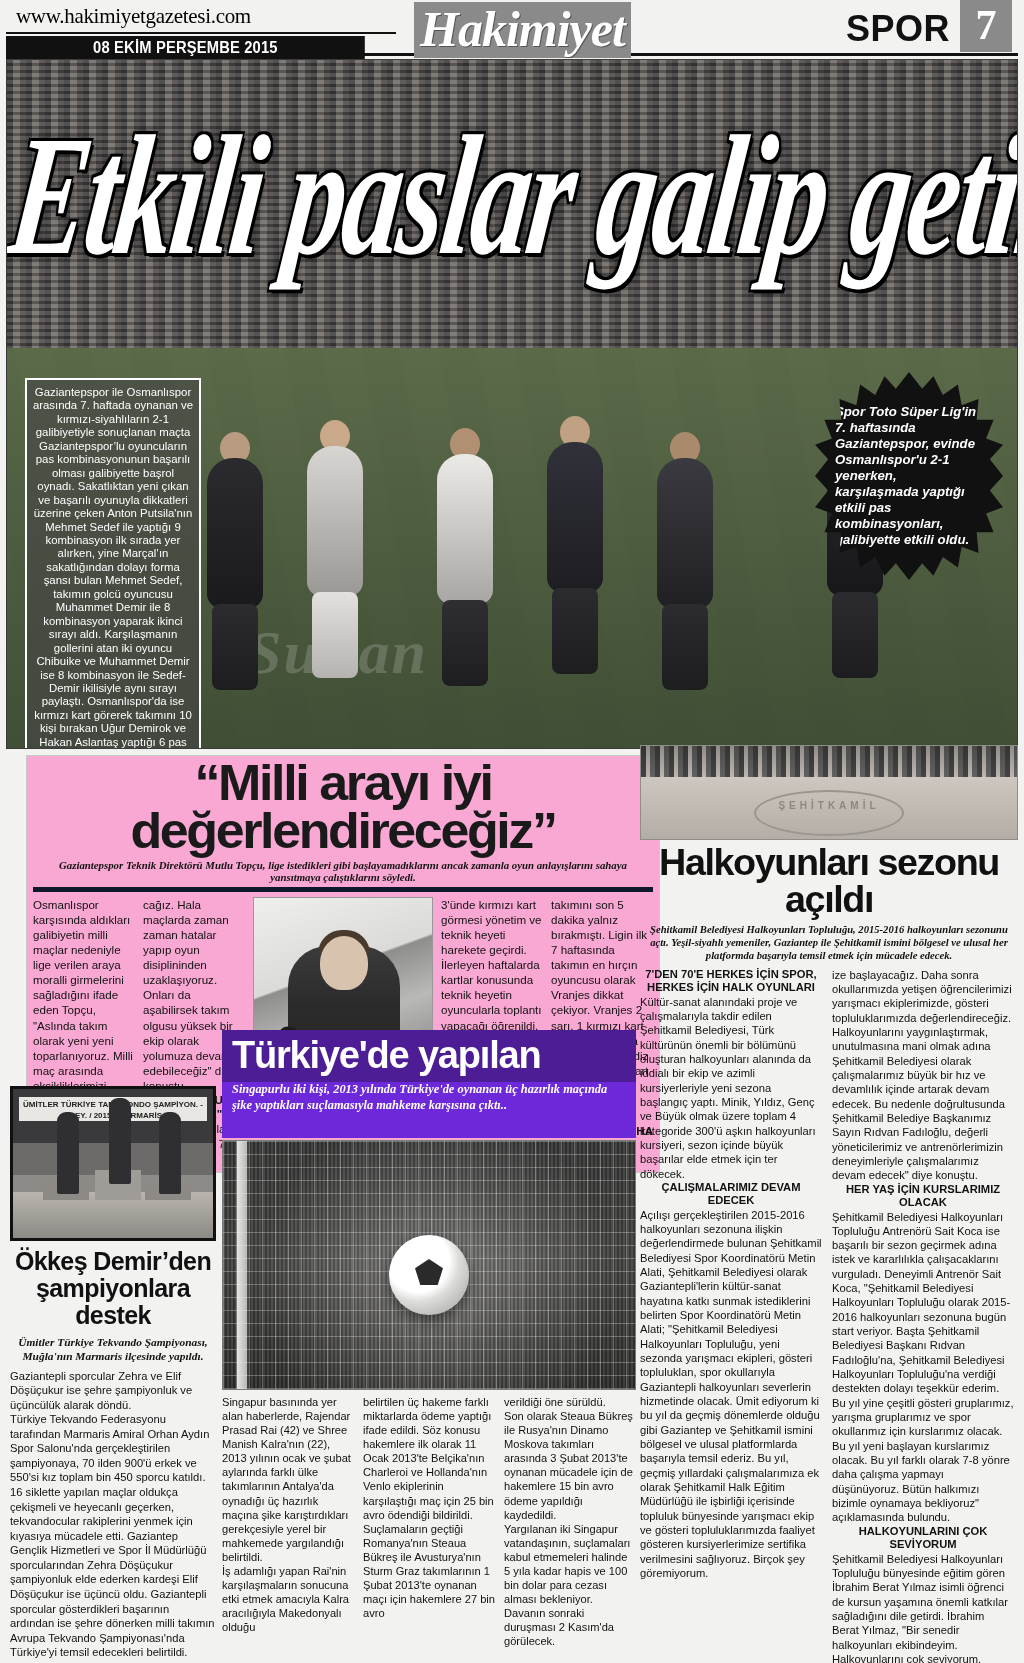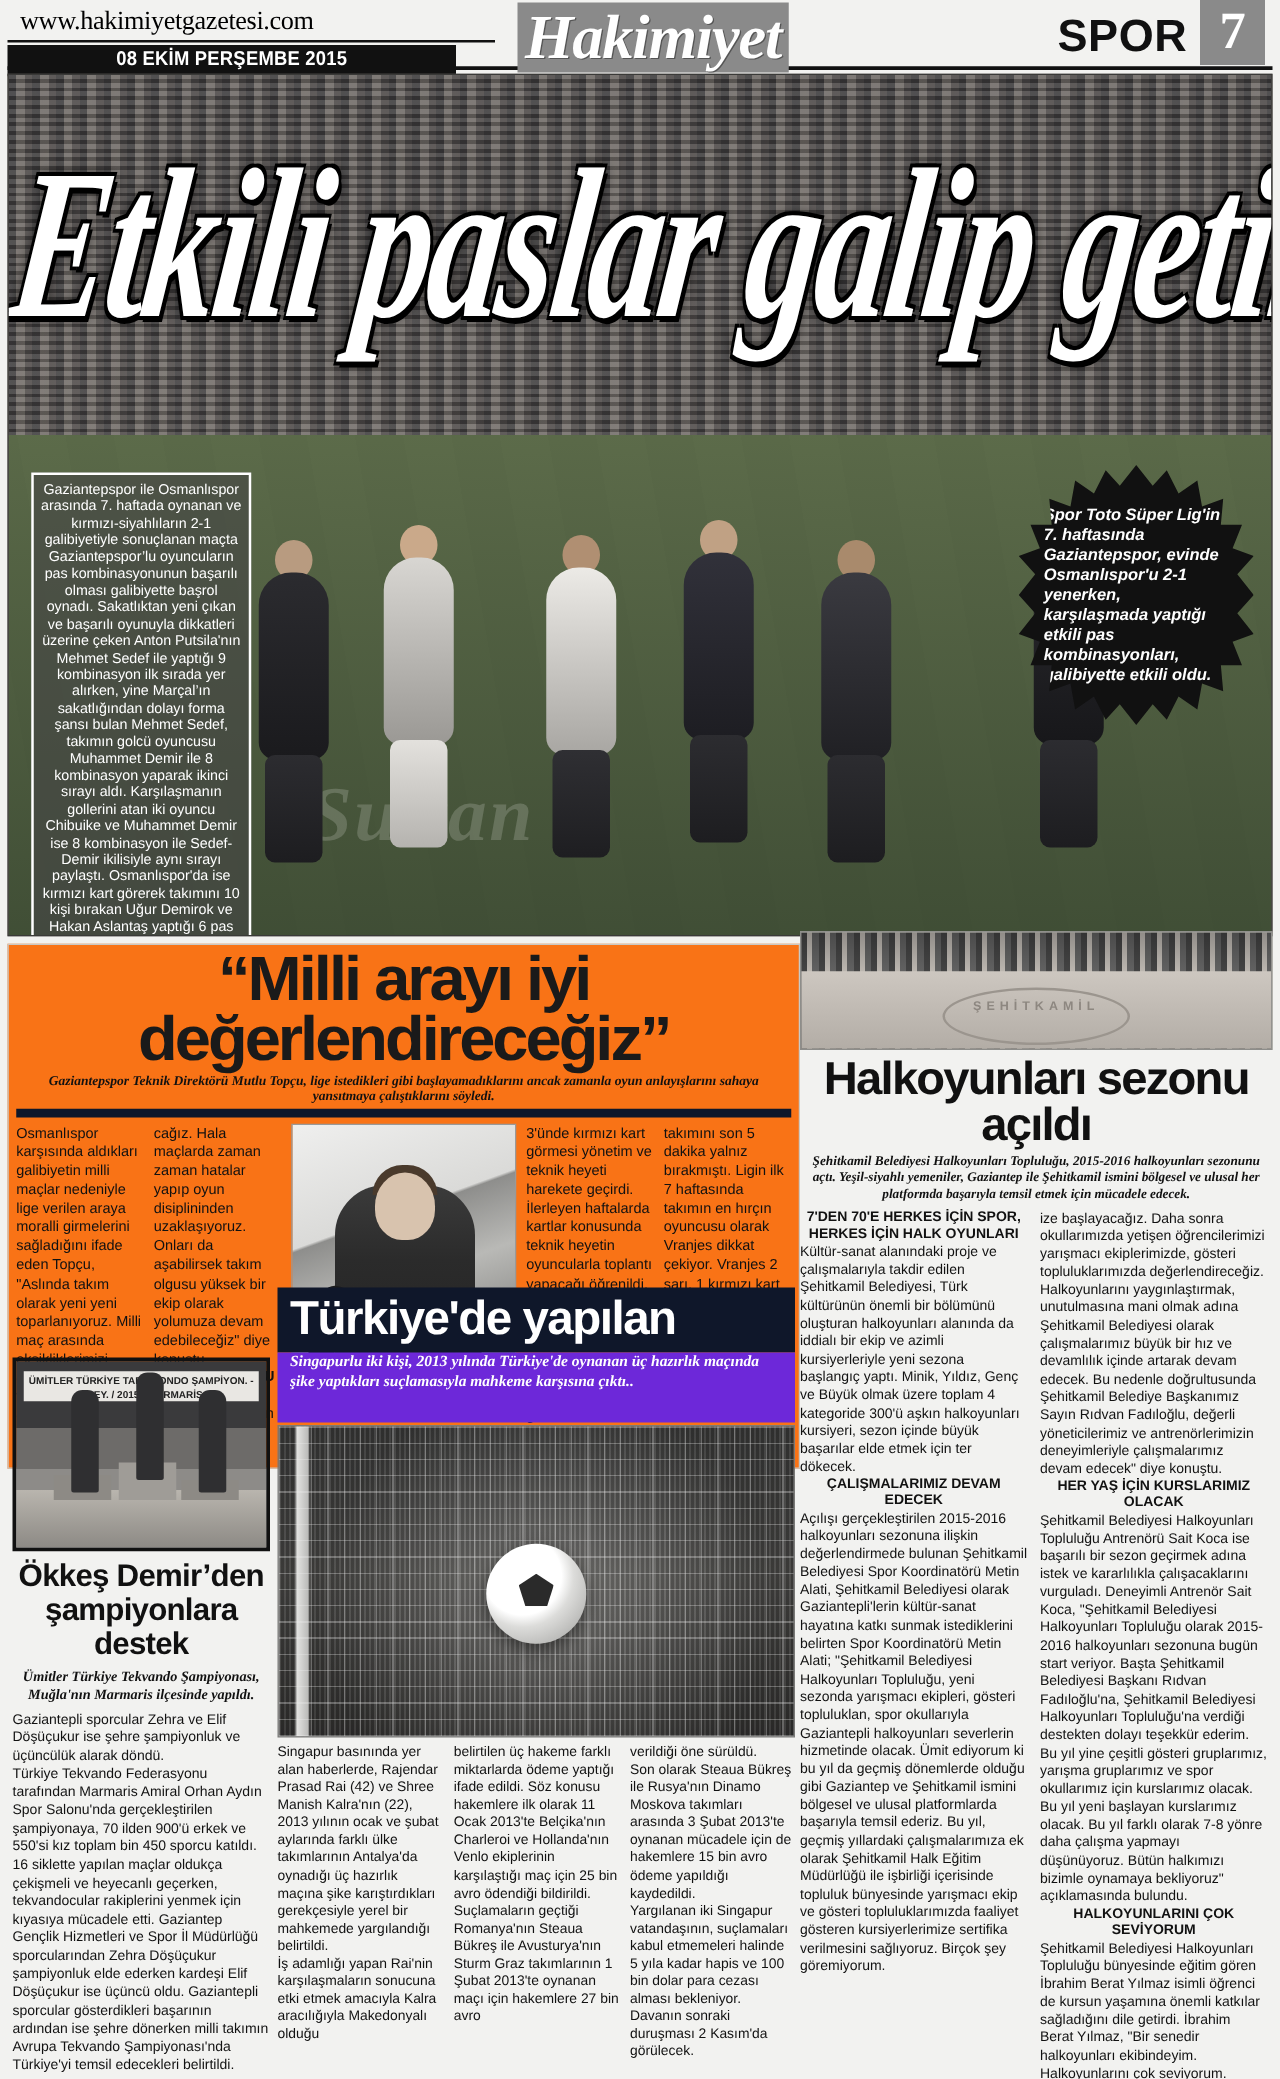"“Milli arayı iyi değerlendireceğiz”" .sec-milli { background: #f97316 -> #f9a8d4; margin-left: none -> 20px }
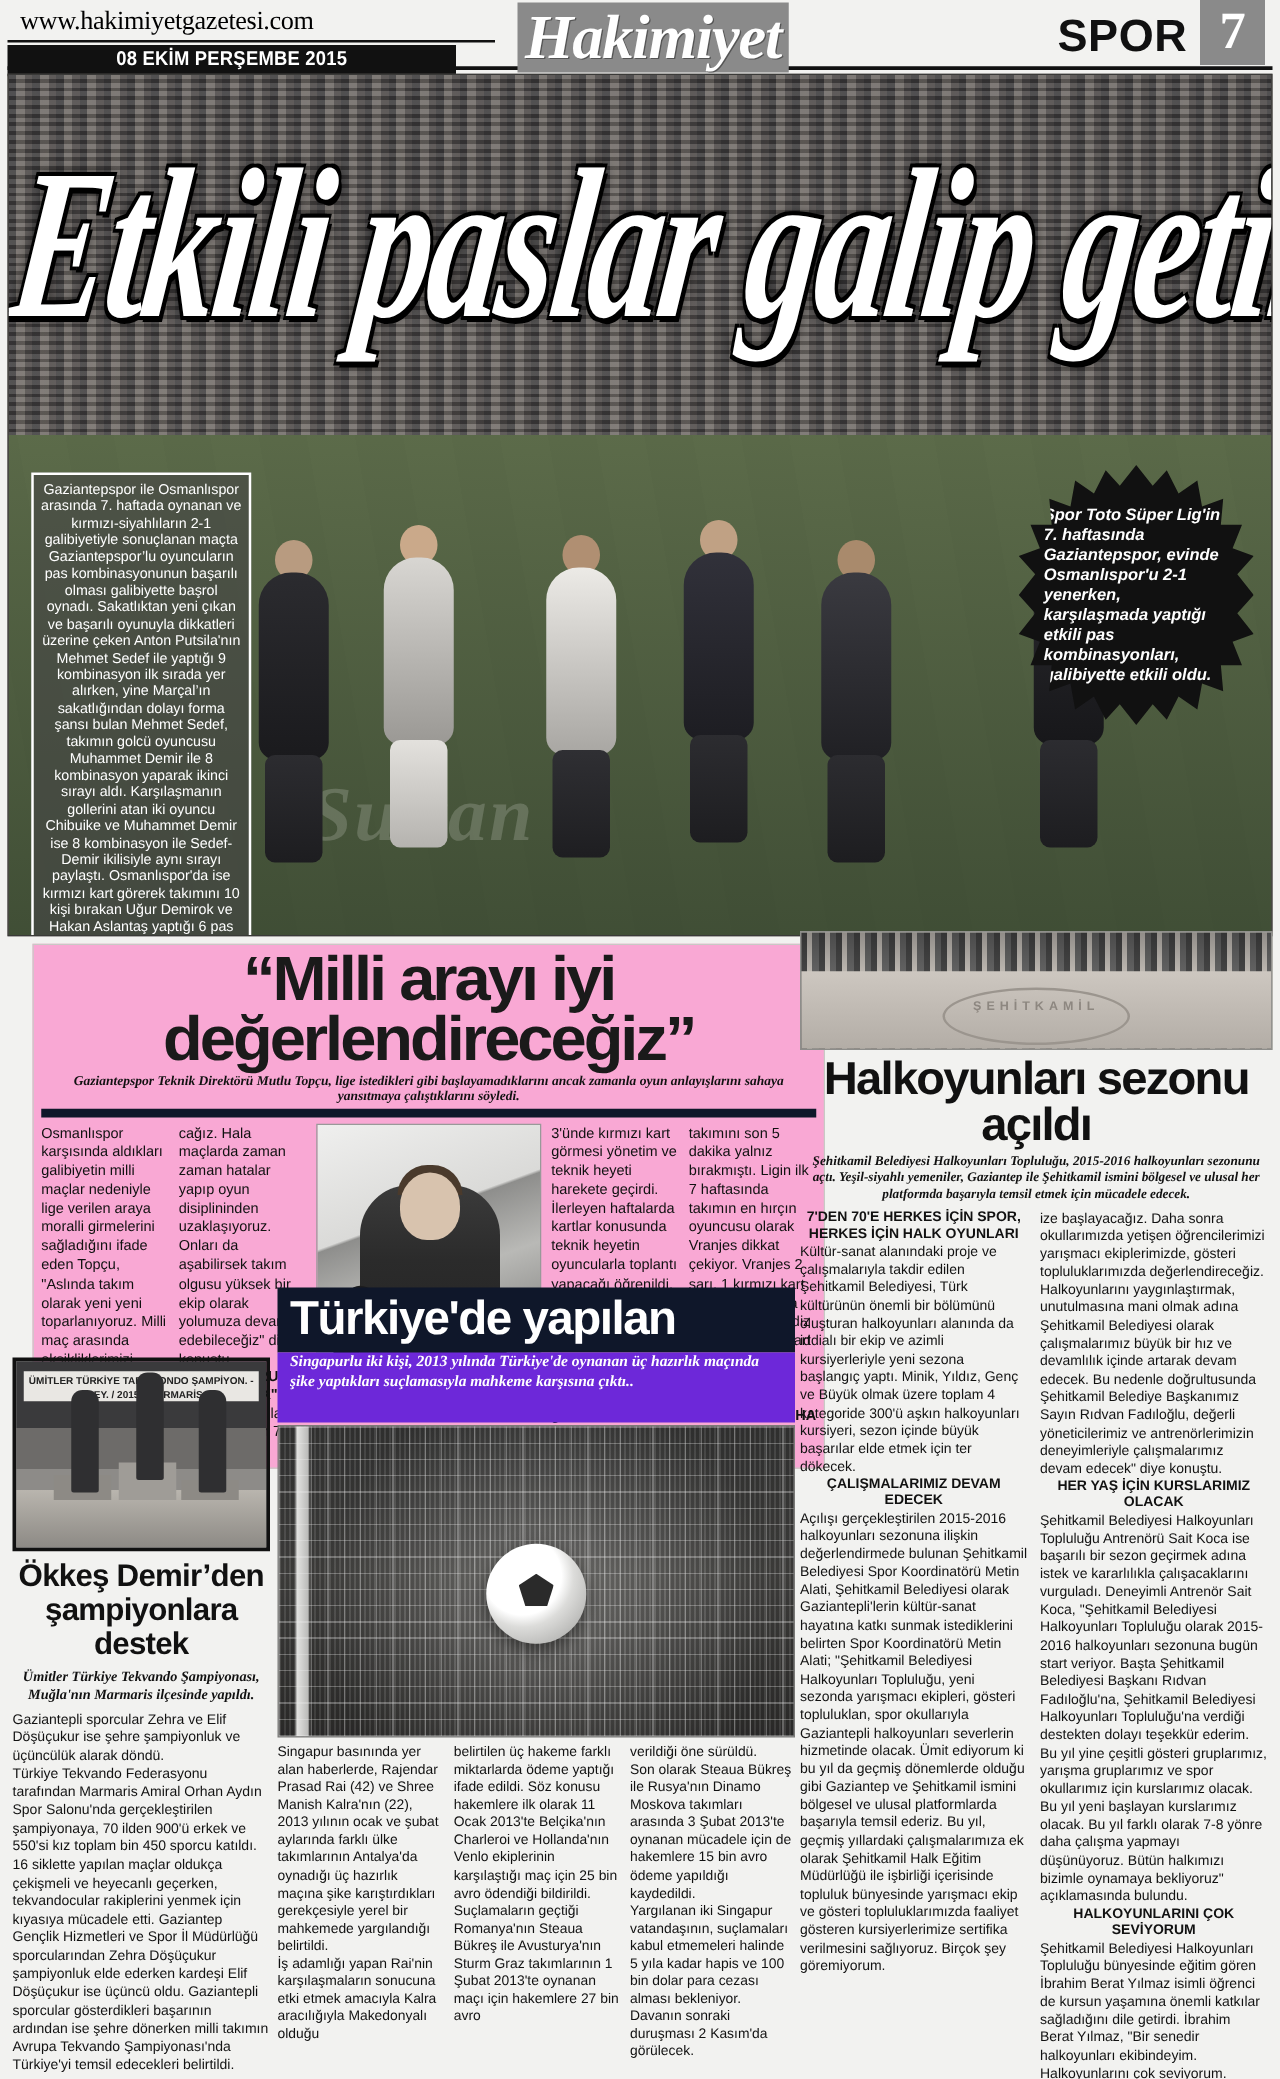"Gaziantepspor Teknik Direktörü Mutlu" .milli-sub { border-bottom: 7px solid #0f172a -> 5px solid #0f172a }
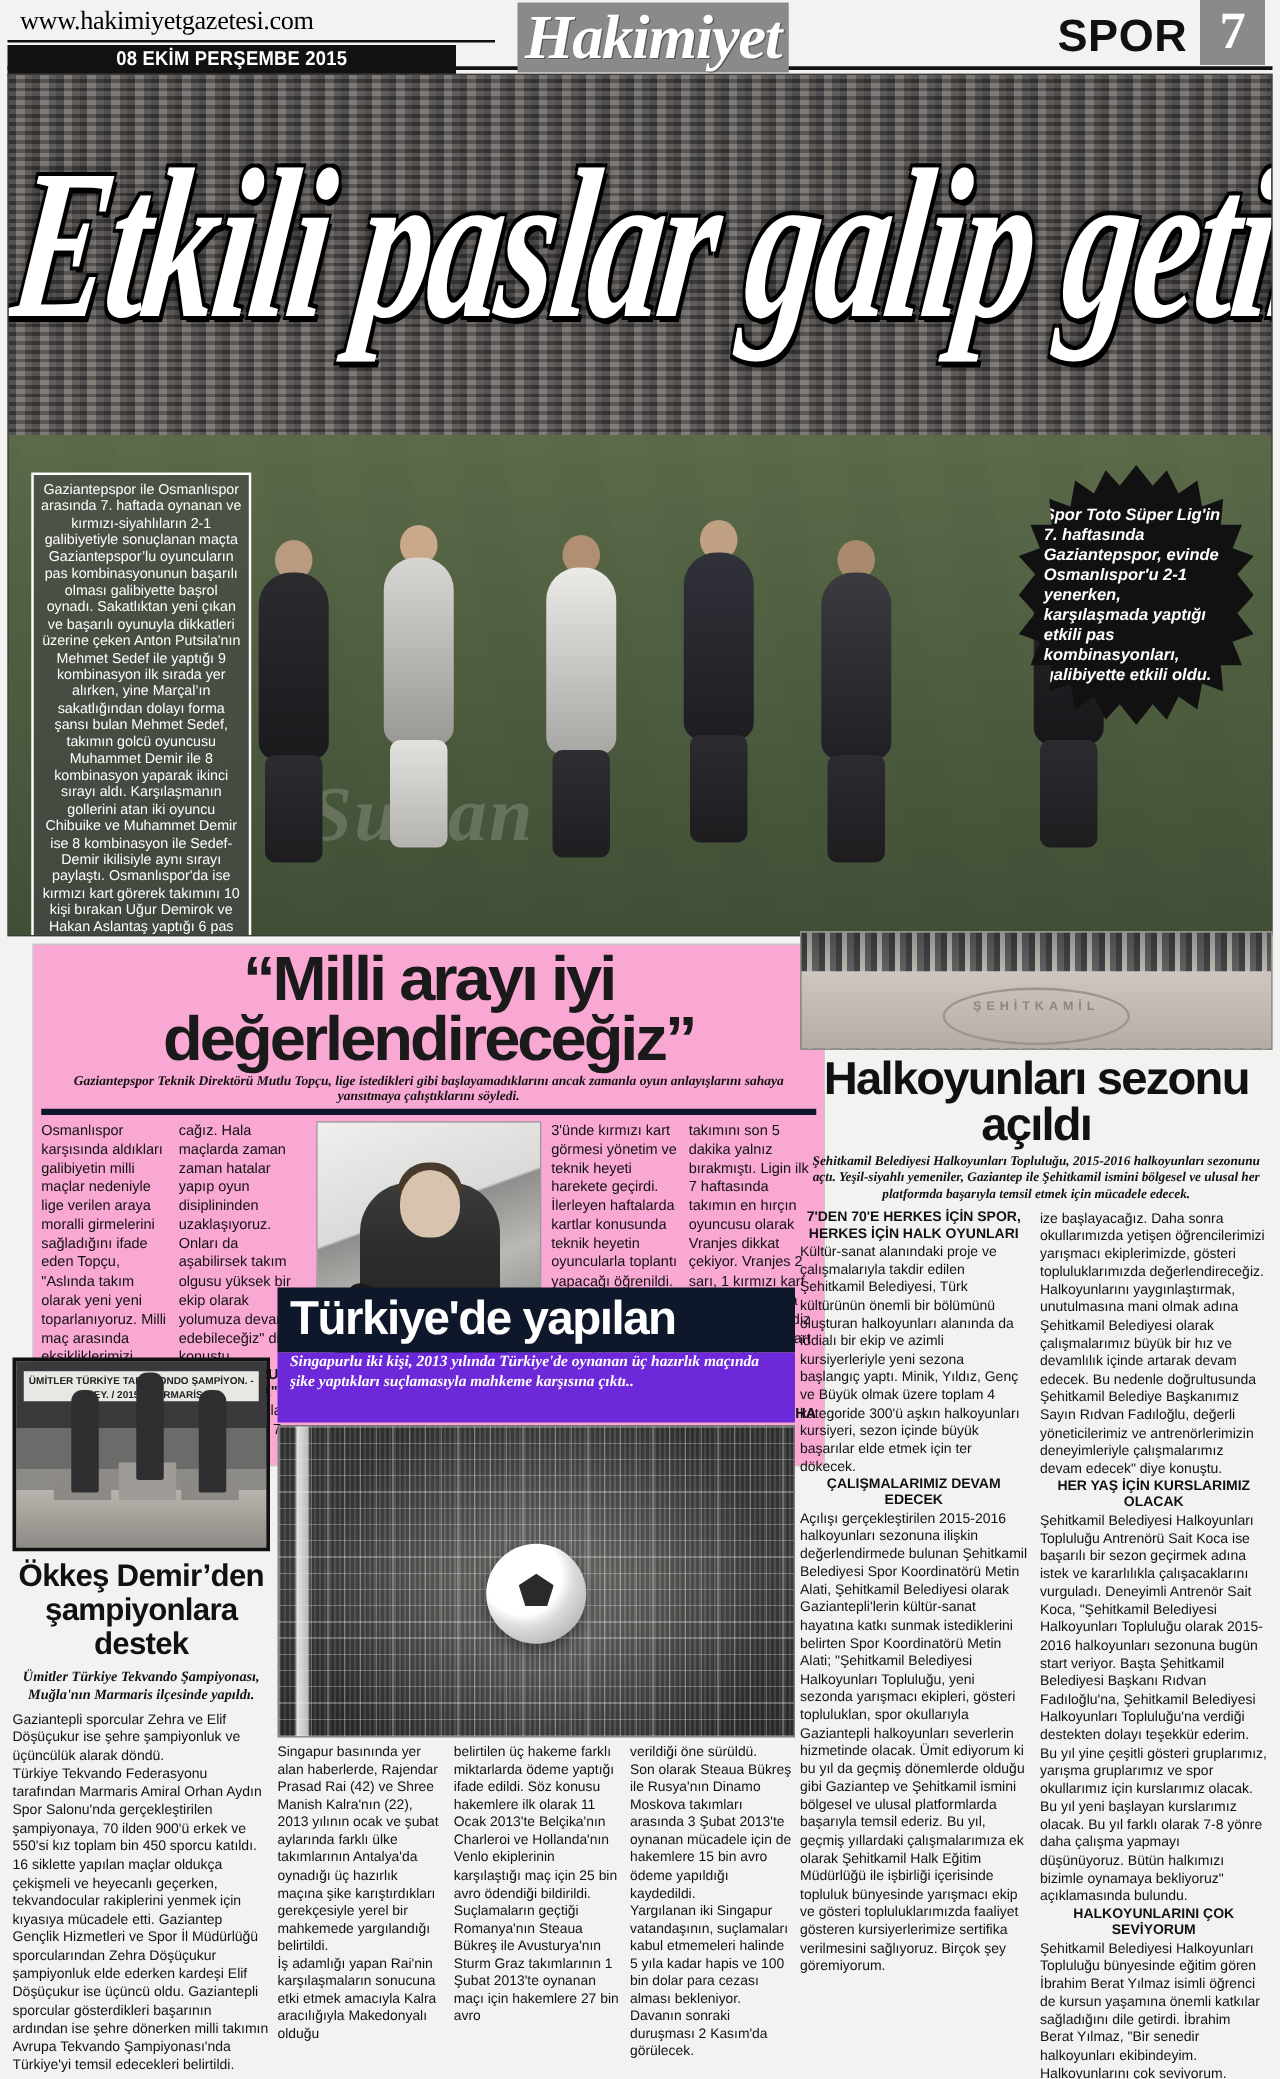"Türkiye'de yapılan" .bm-head { background: #0f172a -> #4c1d95 }
